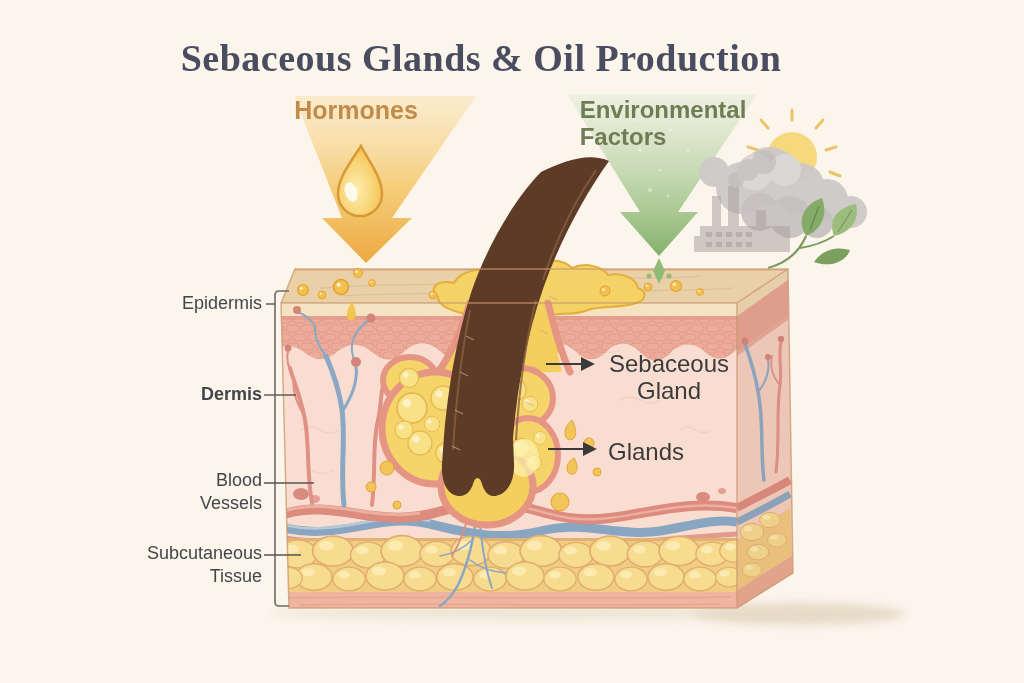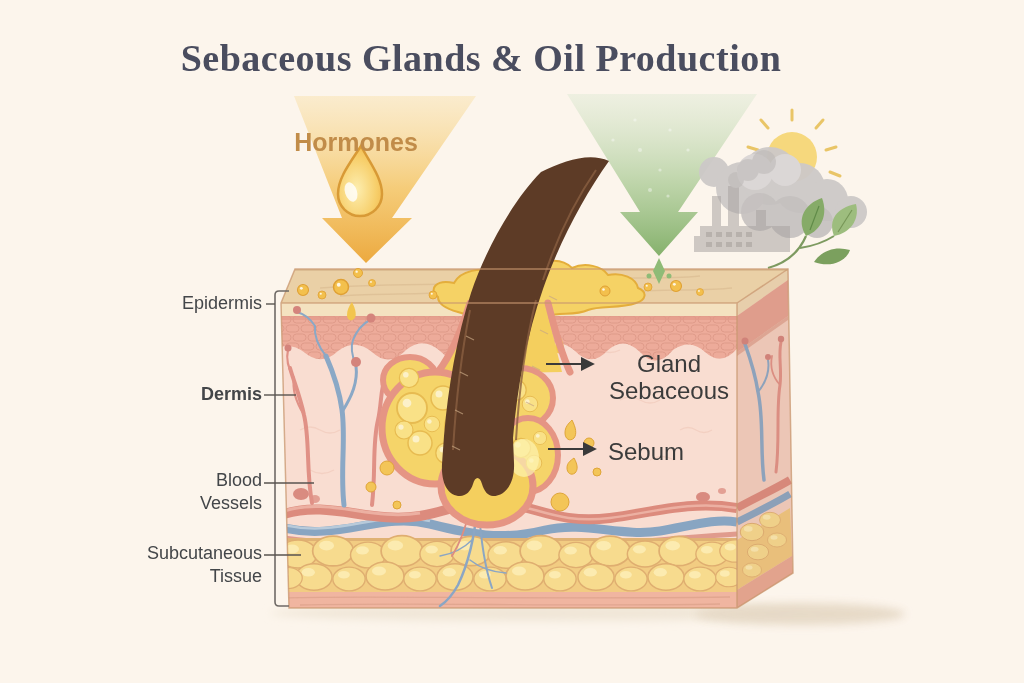"Hormones" .factor-label { margin-top: 32px -> none }
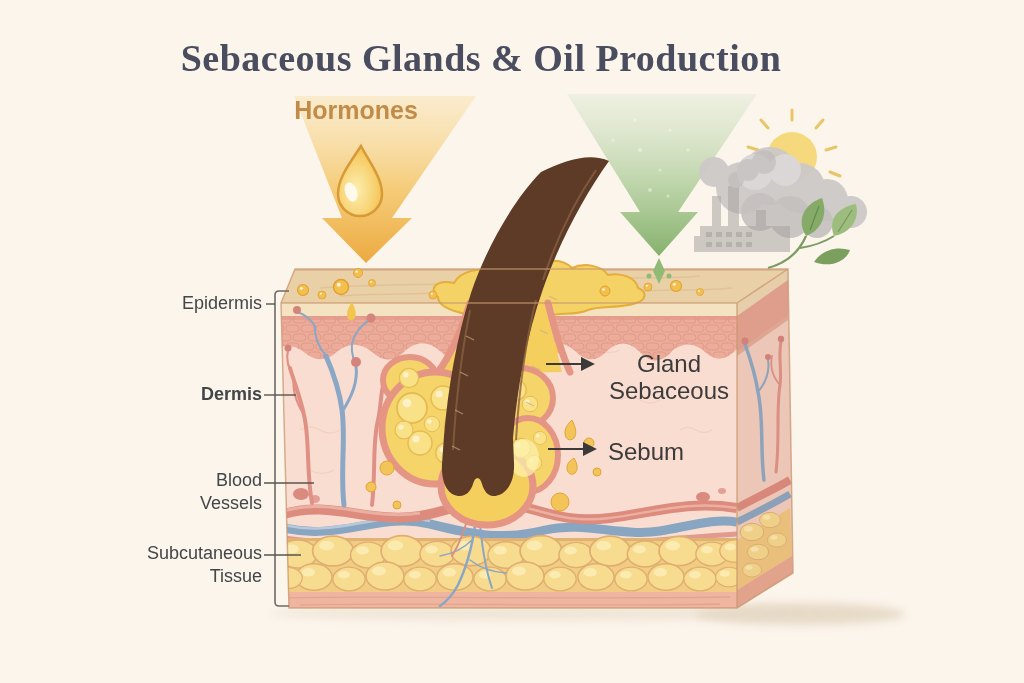"Environmental" div.factor-label { html: none -> <div> <div>Environmental</div> <div>Factors</div> </div> }
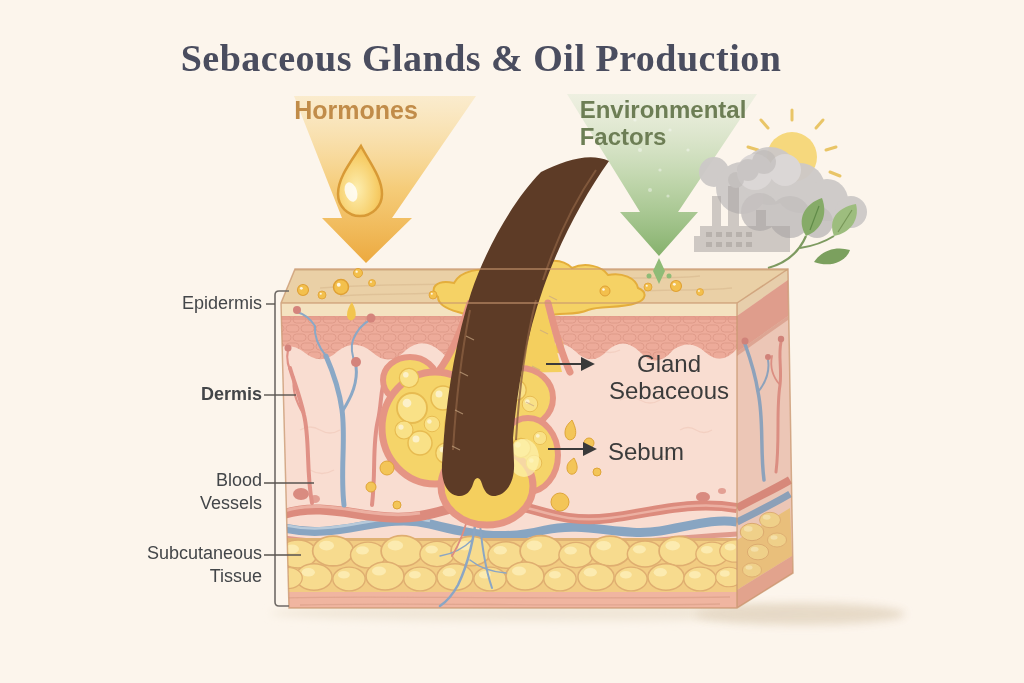"Gland" div { order: before "Sebaceous" -> after "Sebaceous" }
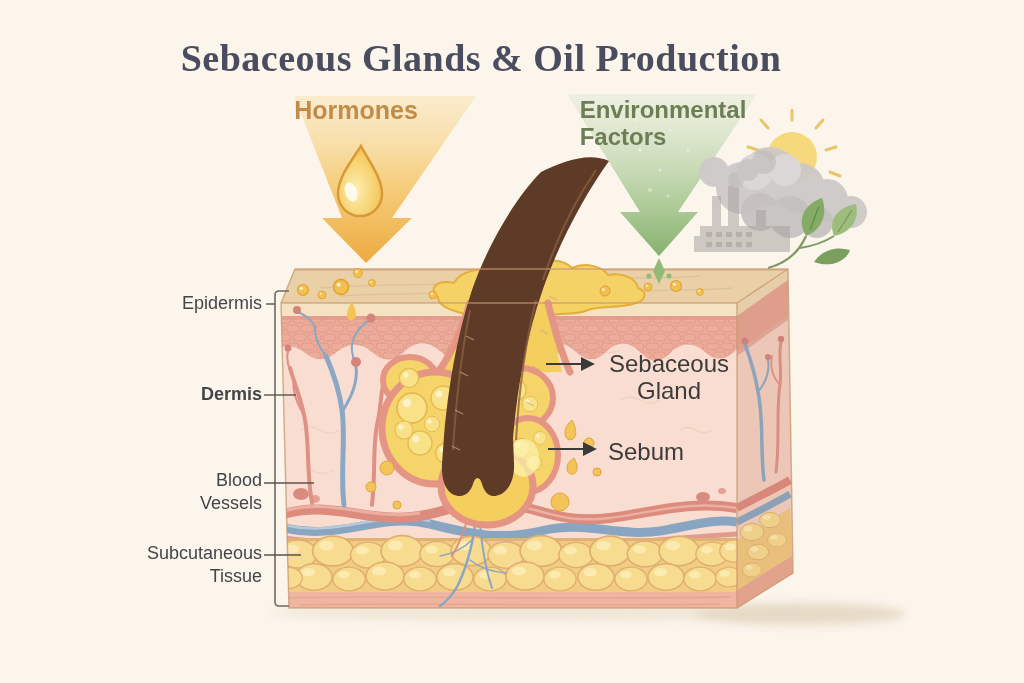"Sebum" div.feature-label { text: Sebum -> Glands }
